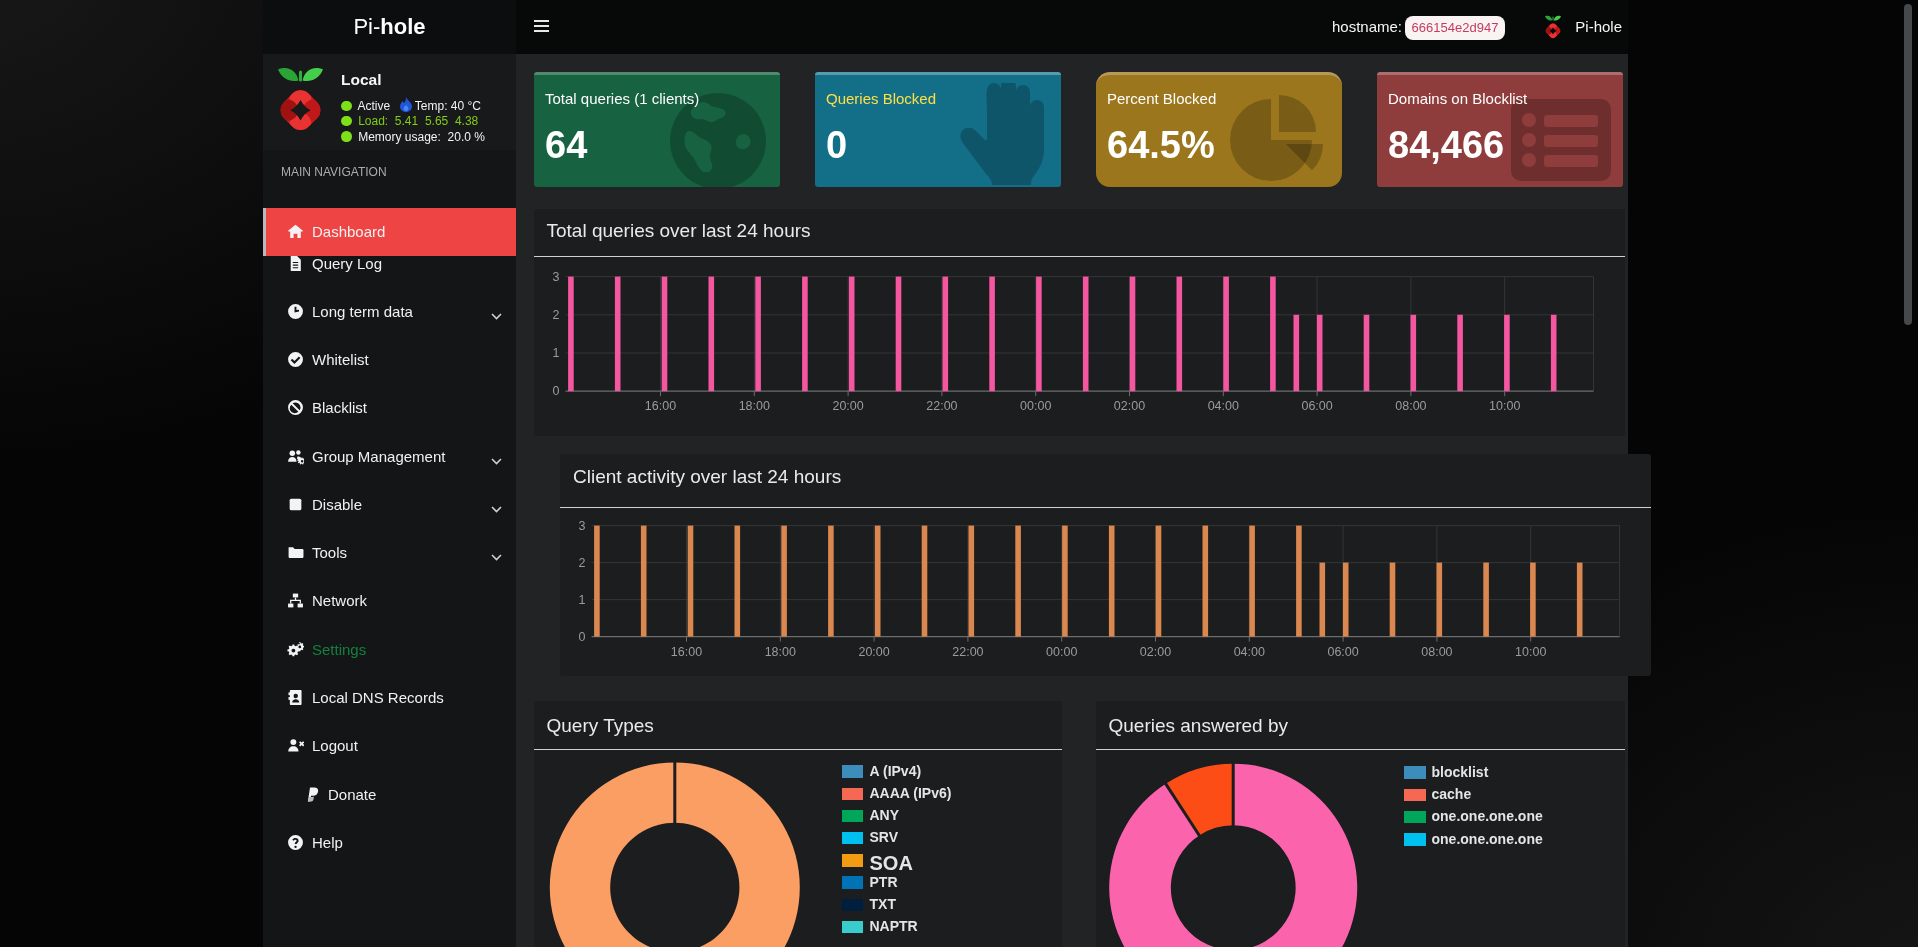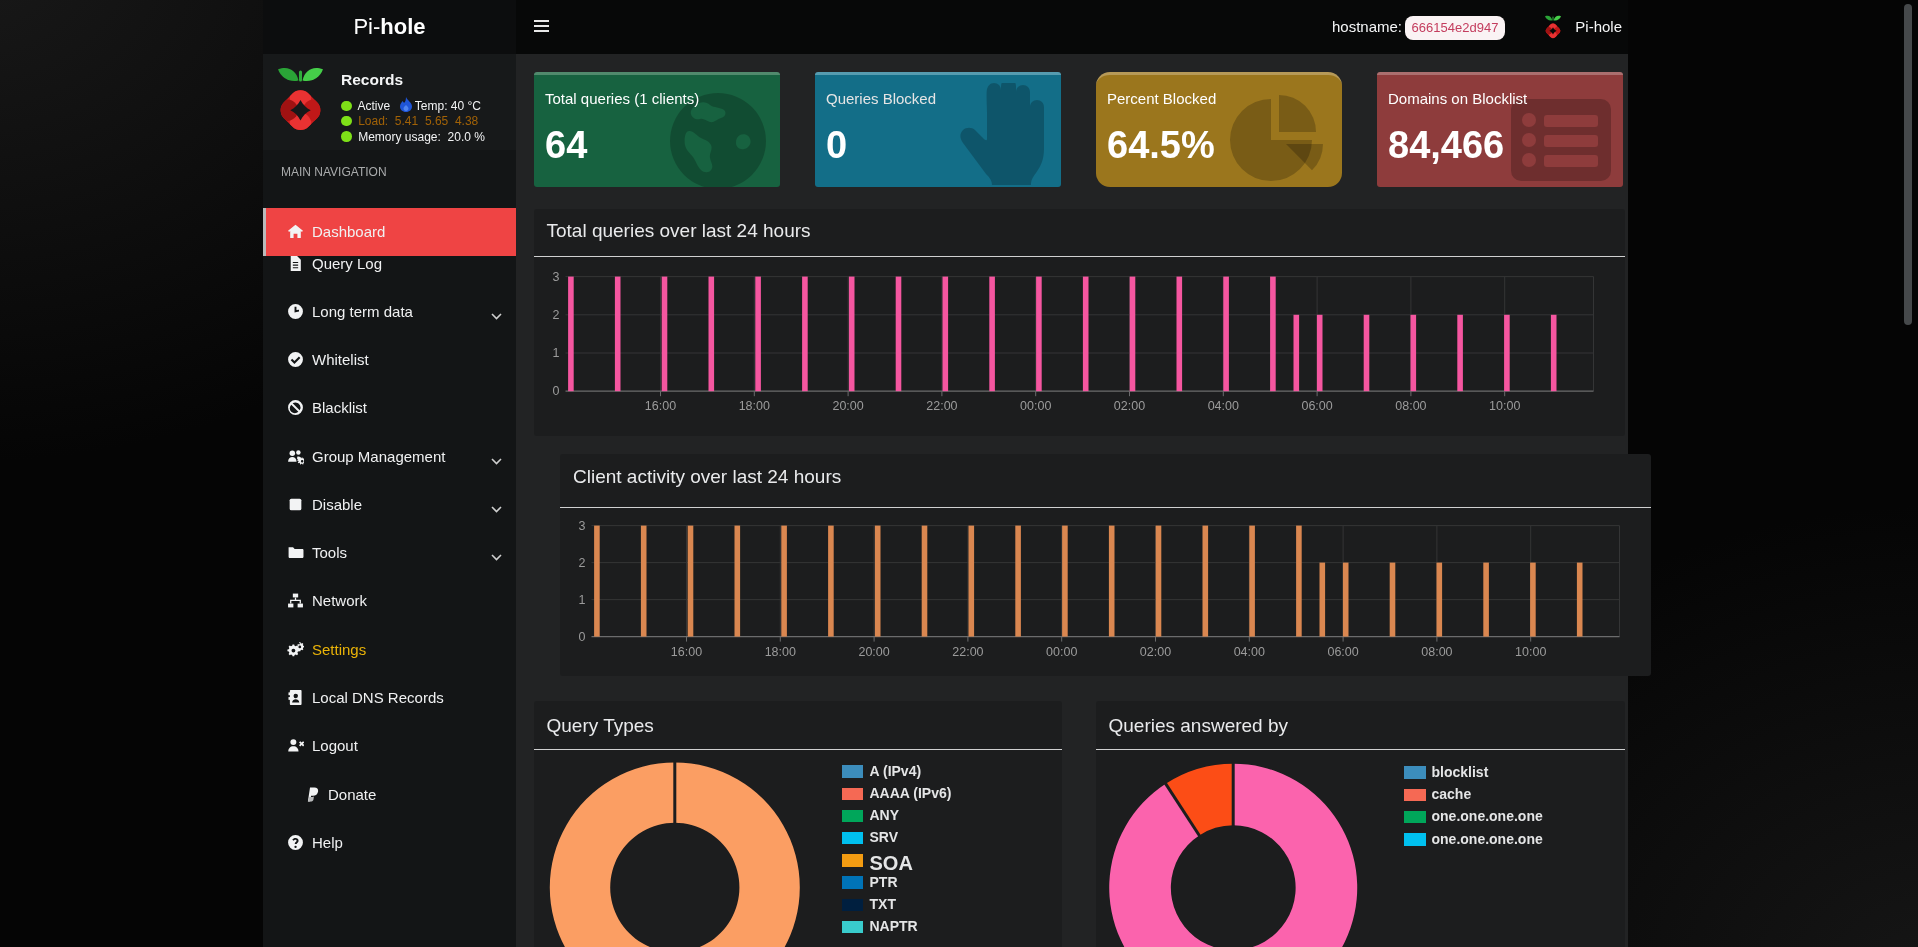"Records" div { text: Records -> Local }
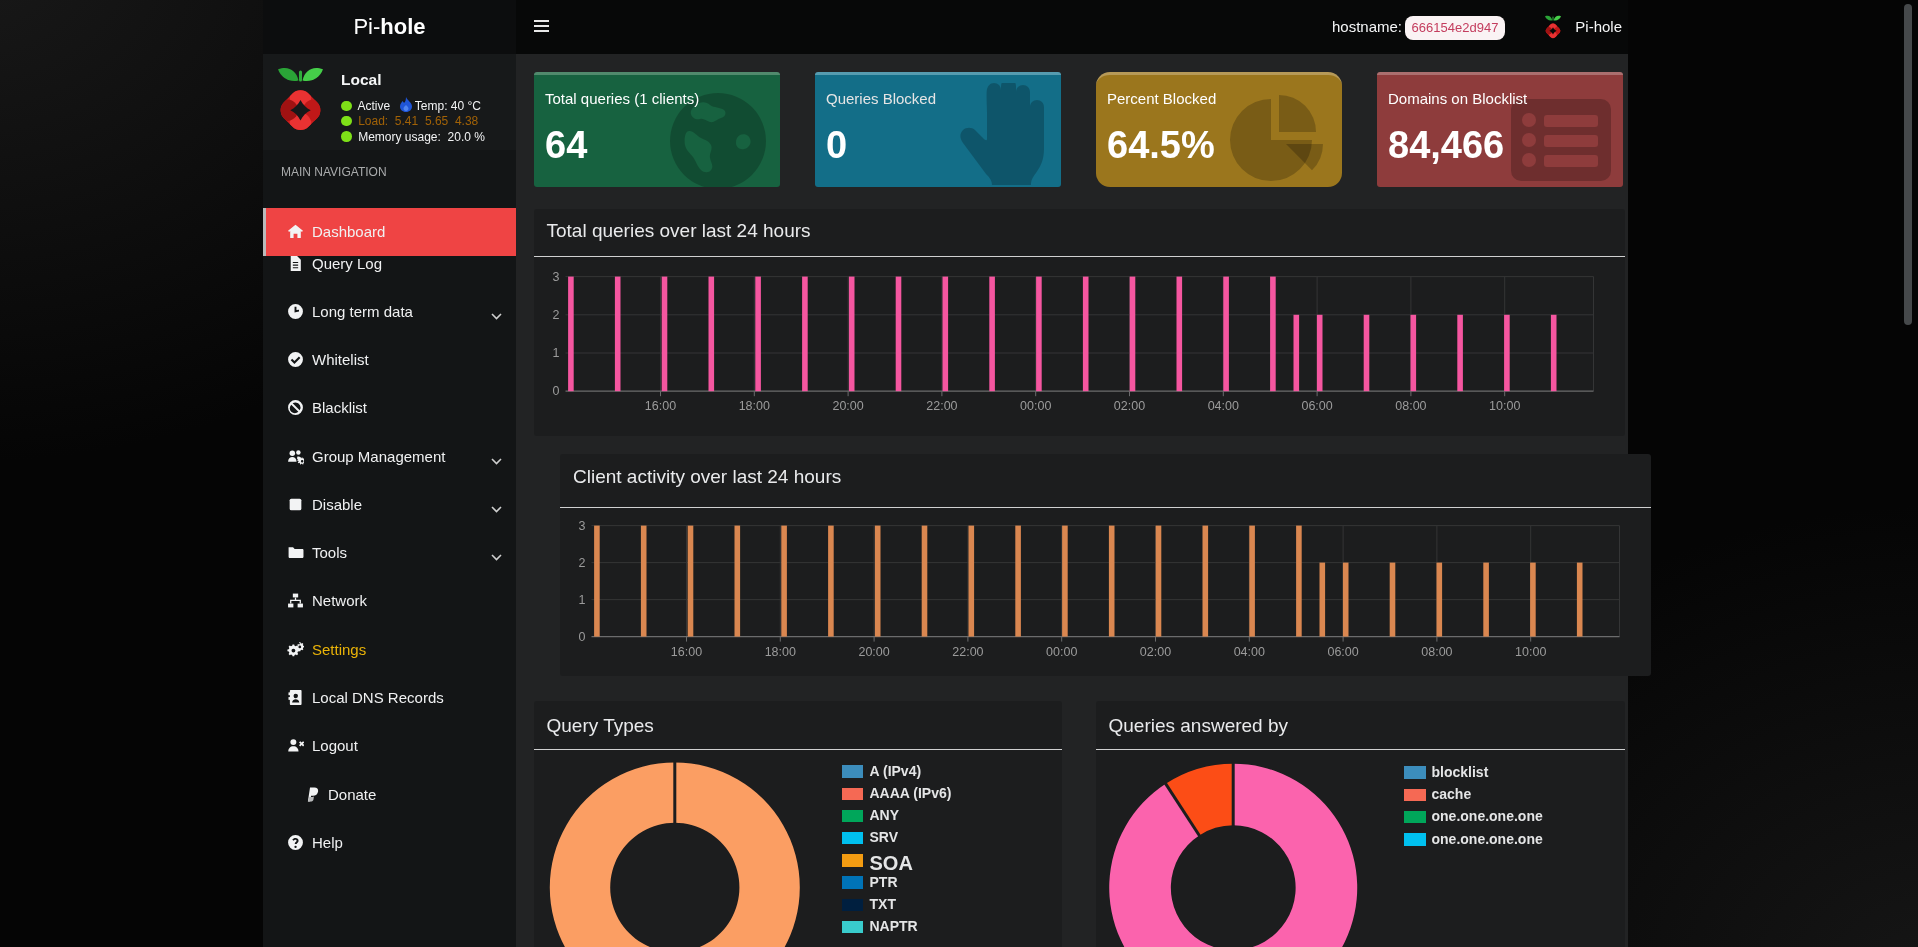"Queries Blocked" div { color: #e5e5e5 -> #fde047 }
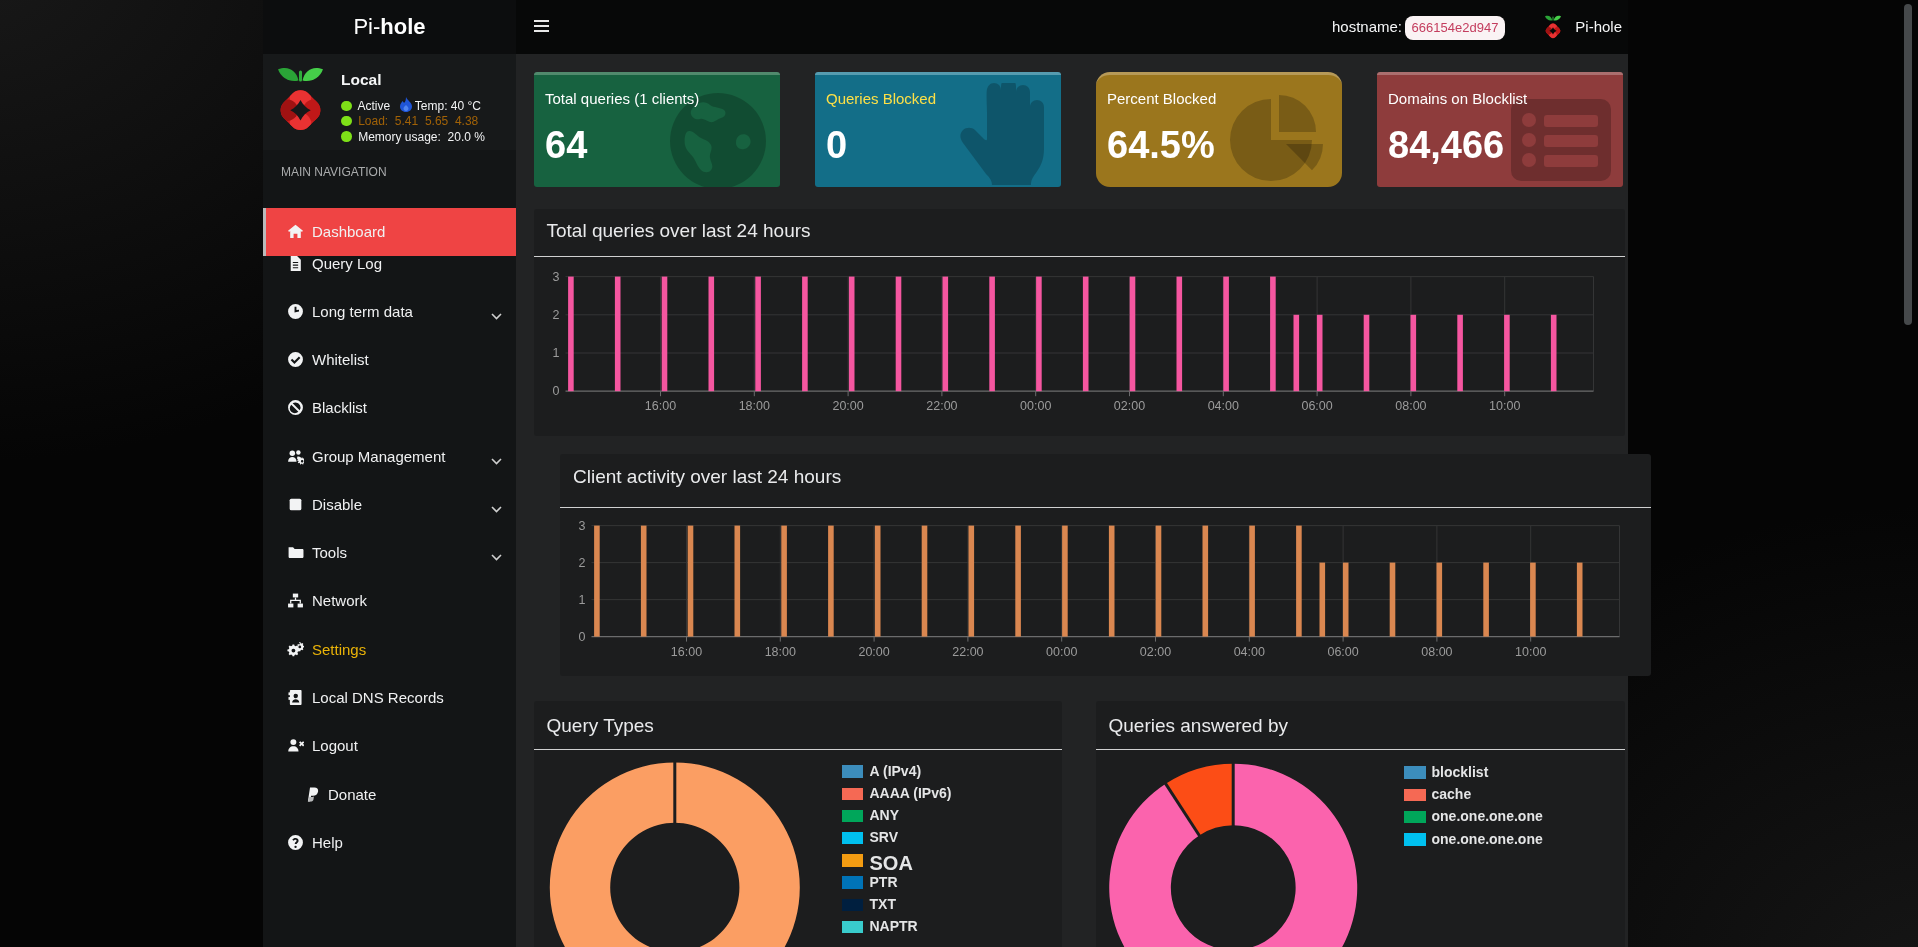"Load: 5.41 5.65 4.38" div { color: #a16207 -> #84cc16 }
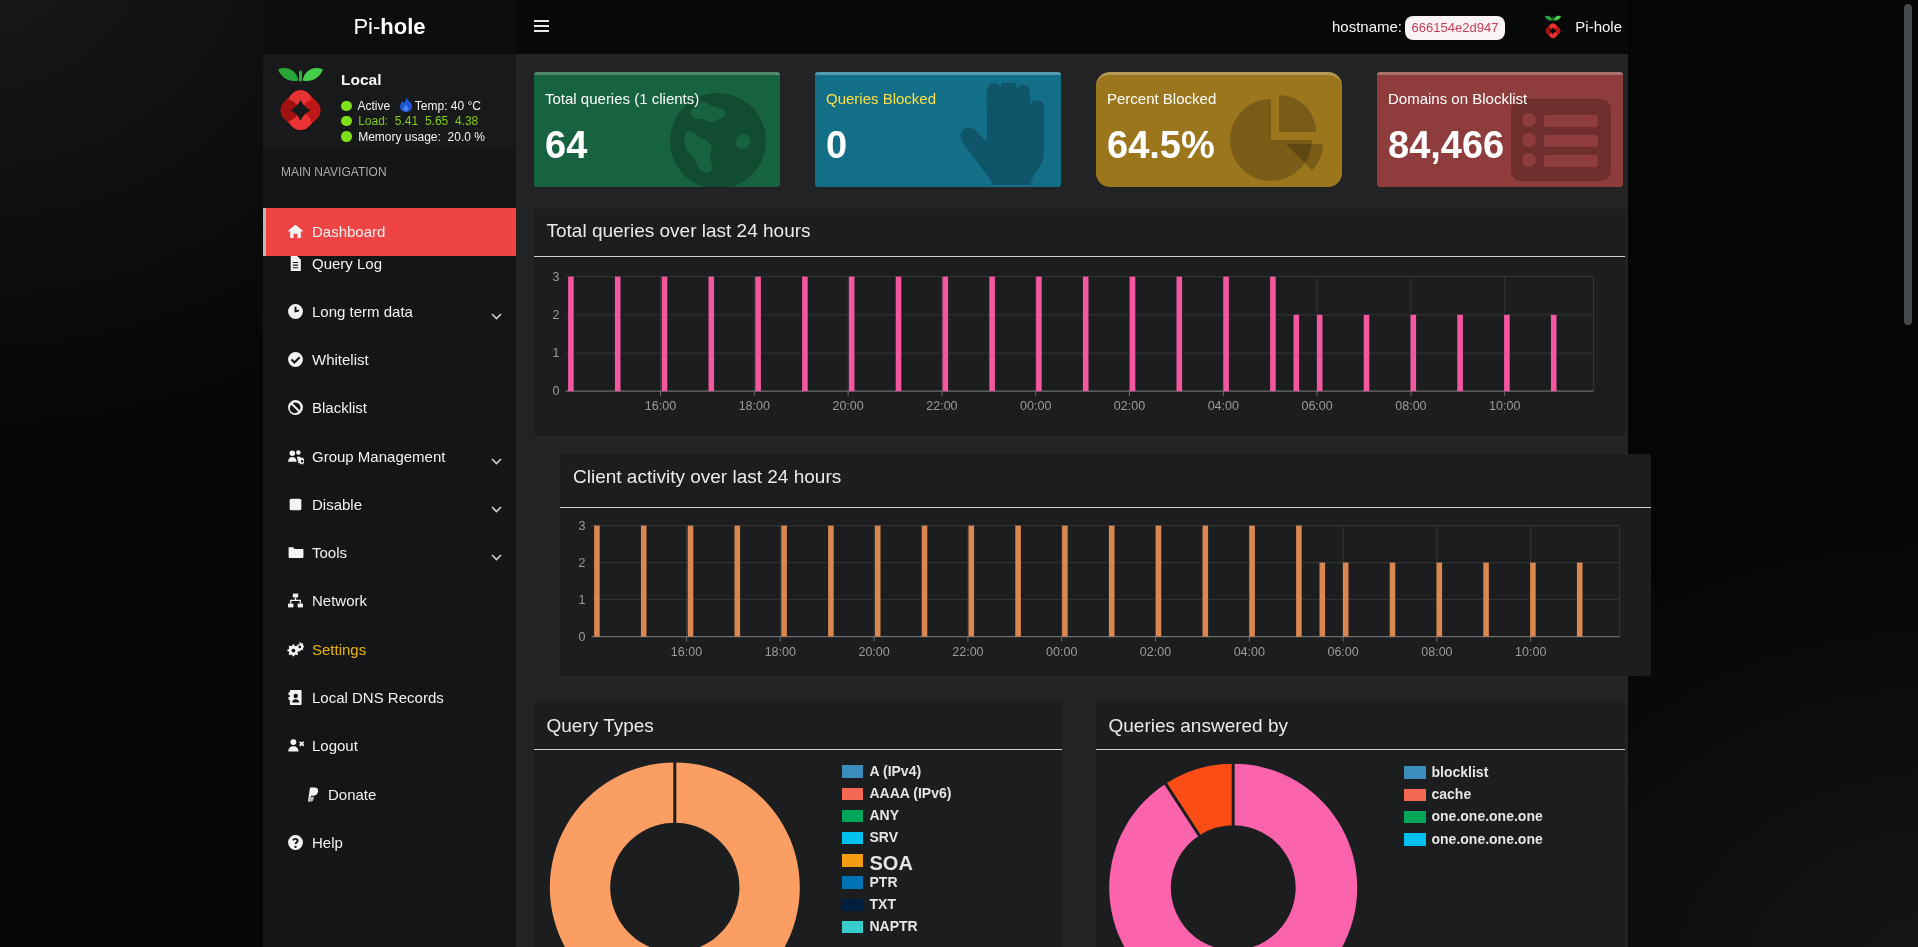"Settings" span { color: #eab308 -> #15803d }
